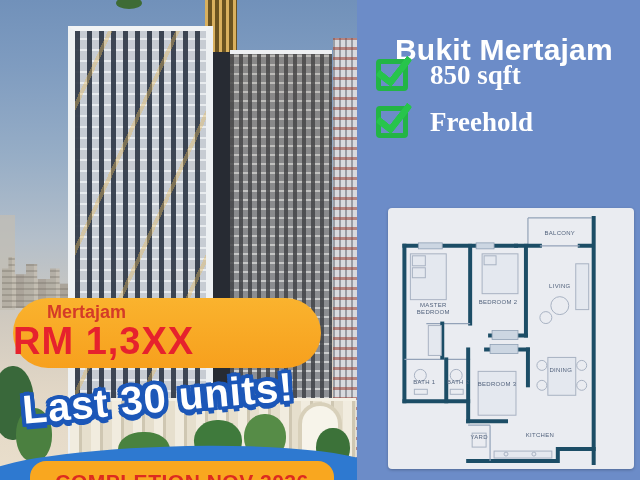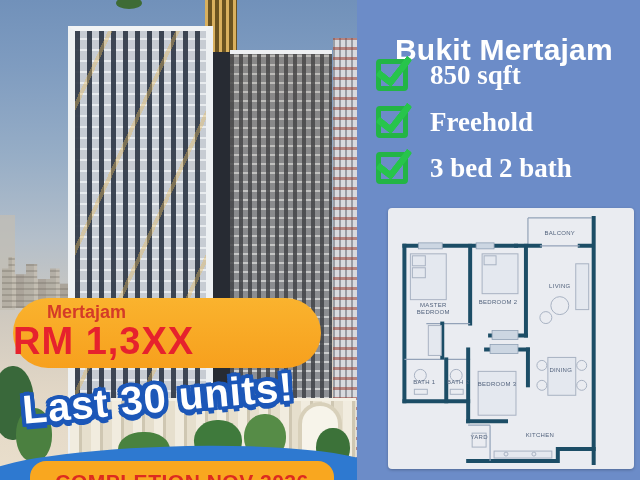"3 bed 2 bath" div.feature-row { html: <div> <span></span> <span>3 bed 2 bath</span> </div> -> none }
